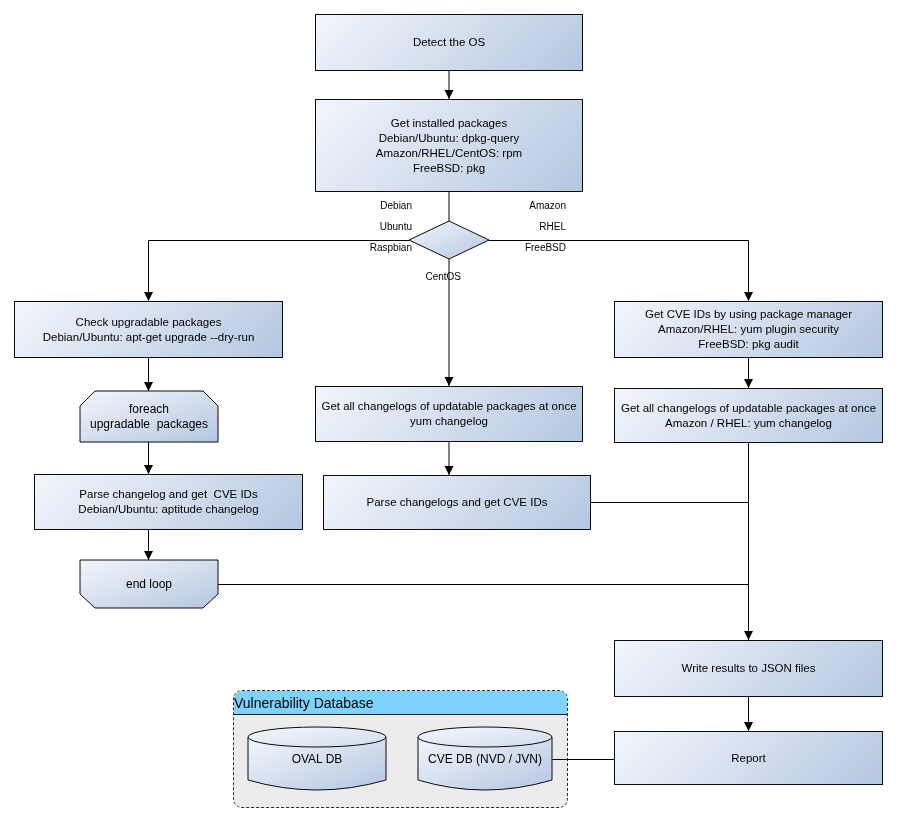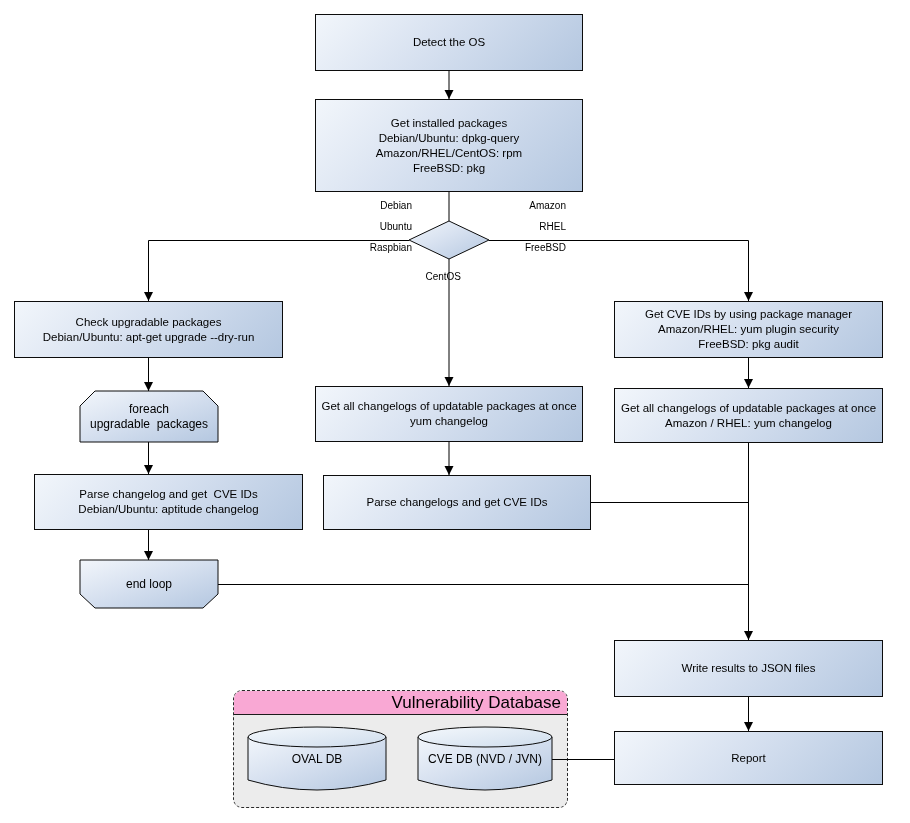"Vulnerability Database" .group-header { background: #f9a8d4 -> #7dd3fc; font-size: 17px -> 14px; justify-content: flex-end -> flex-start }
